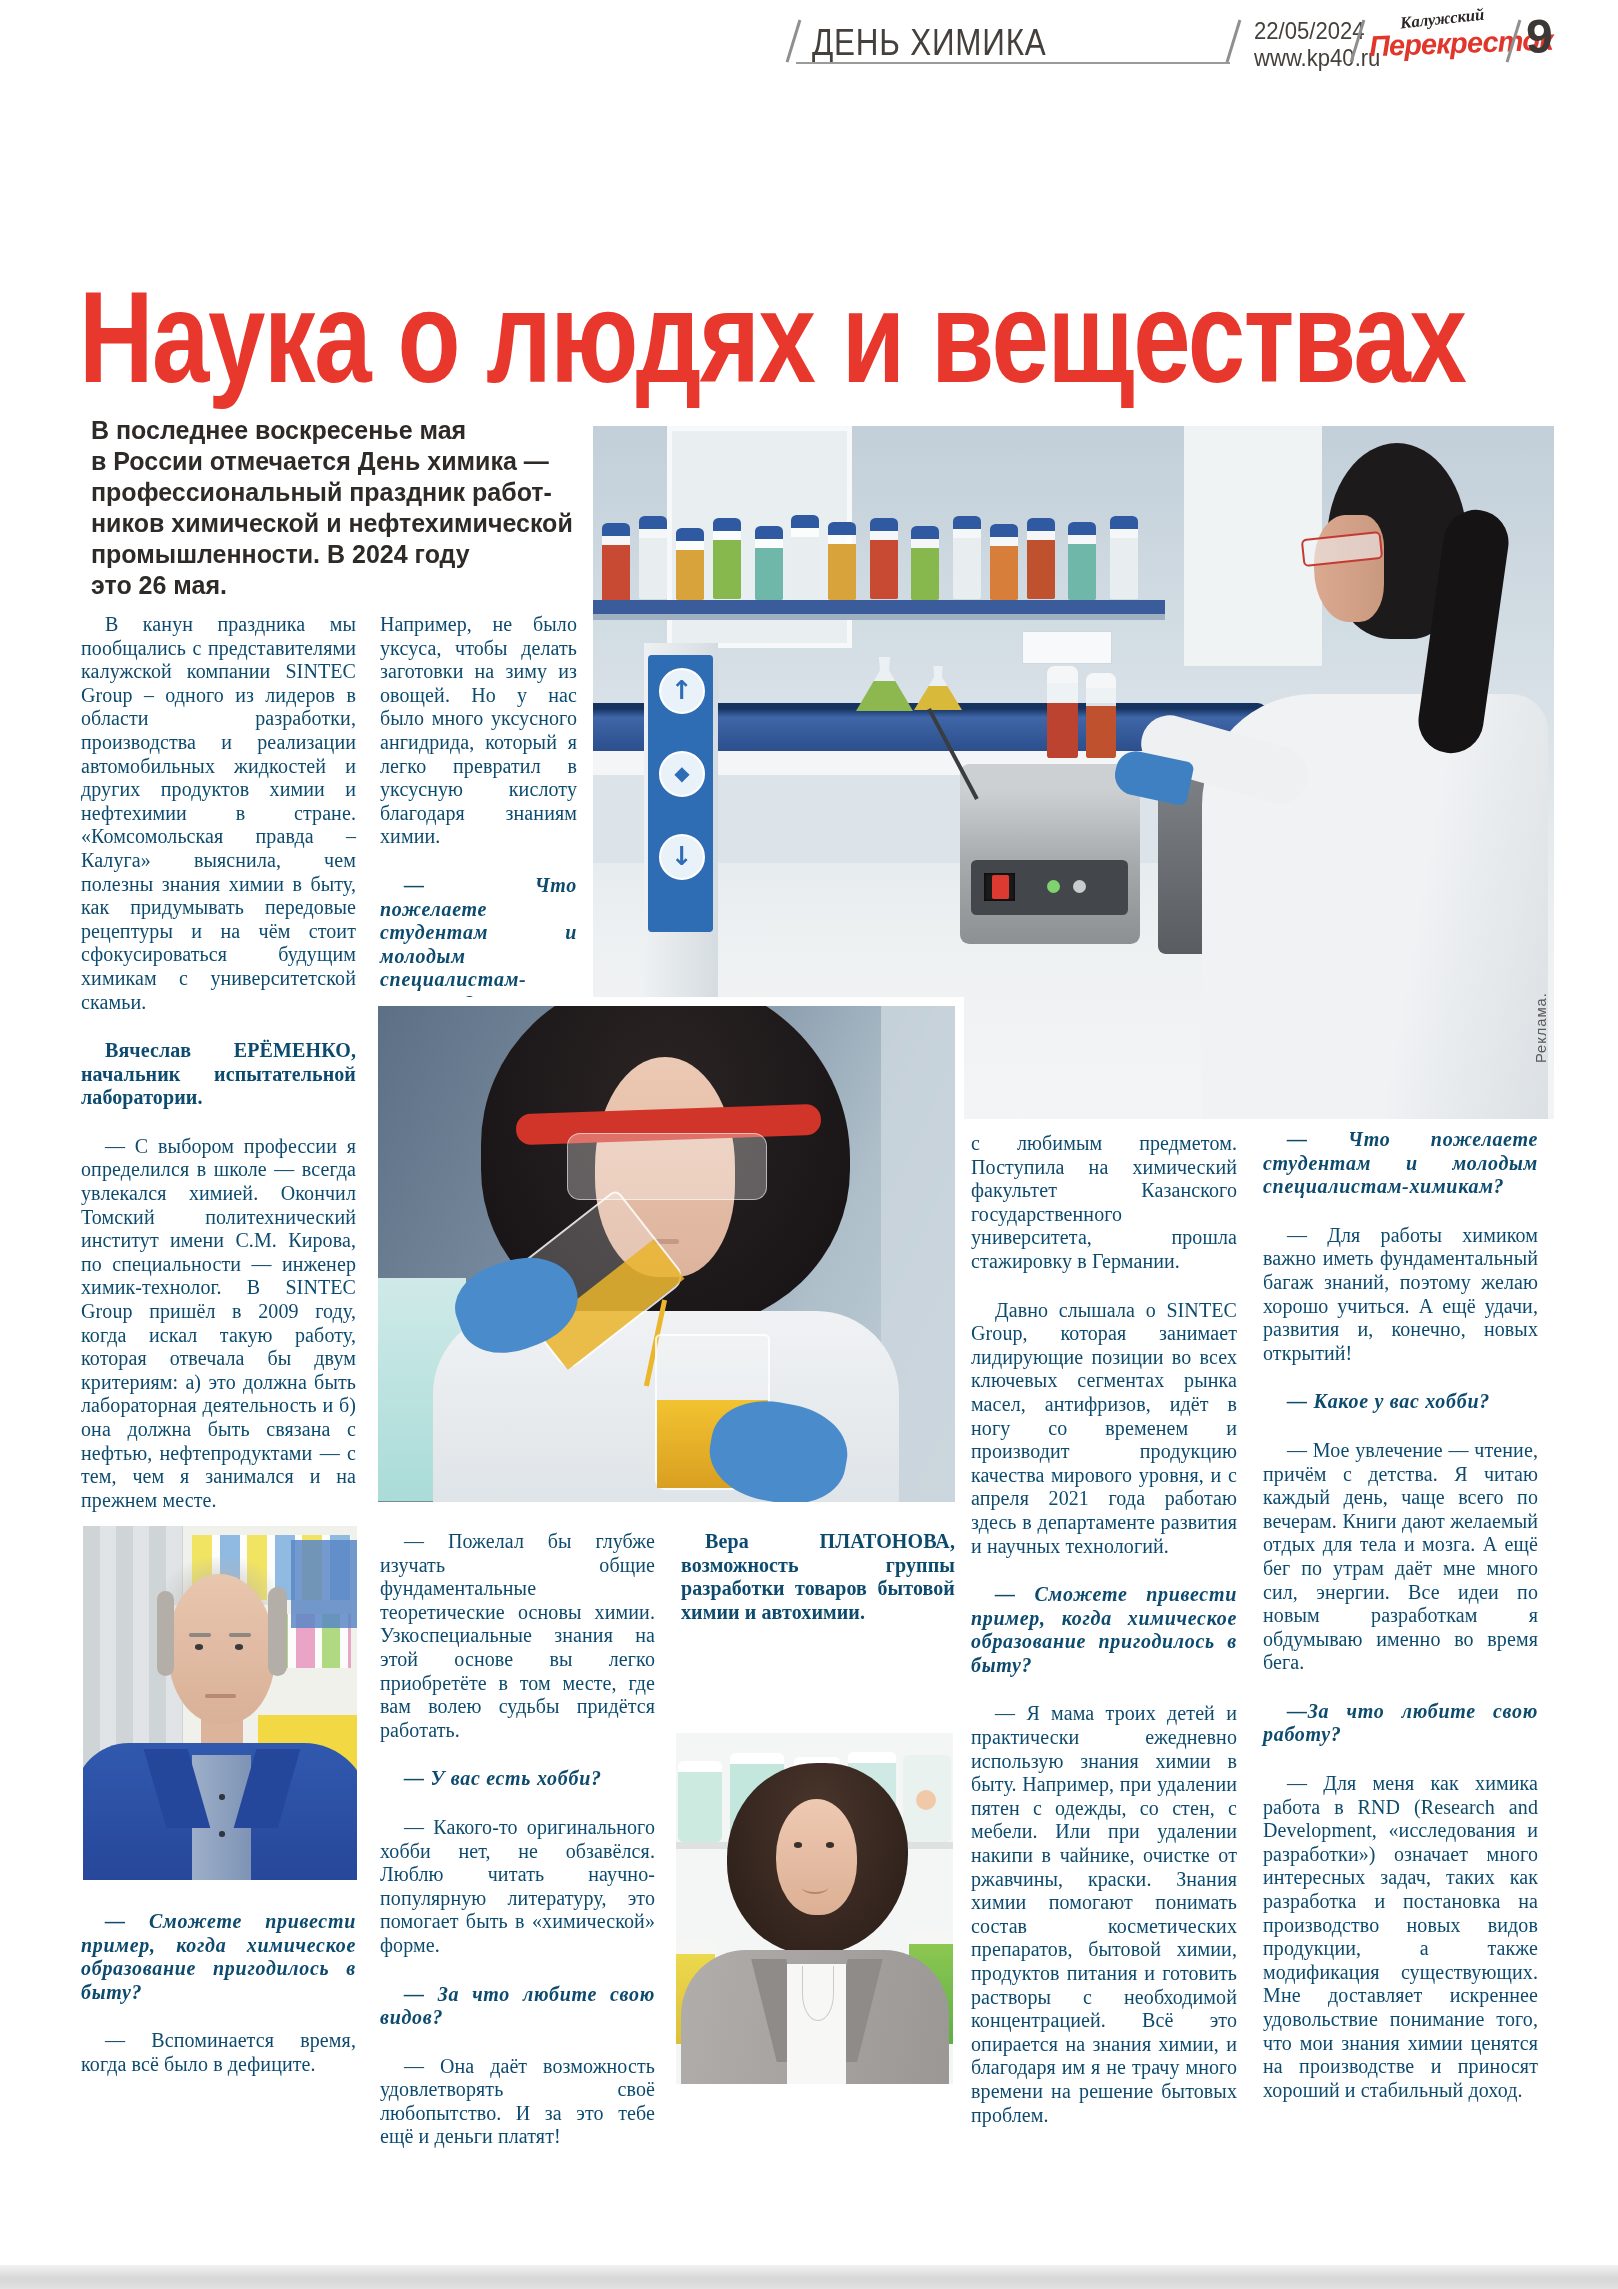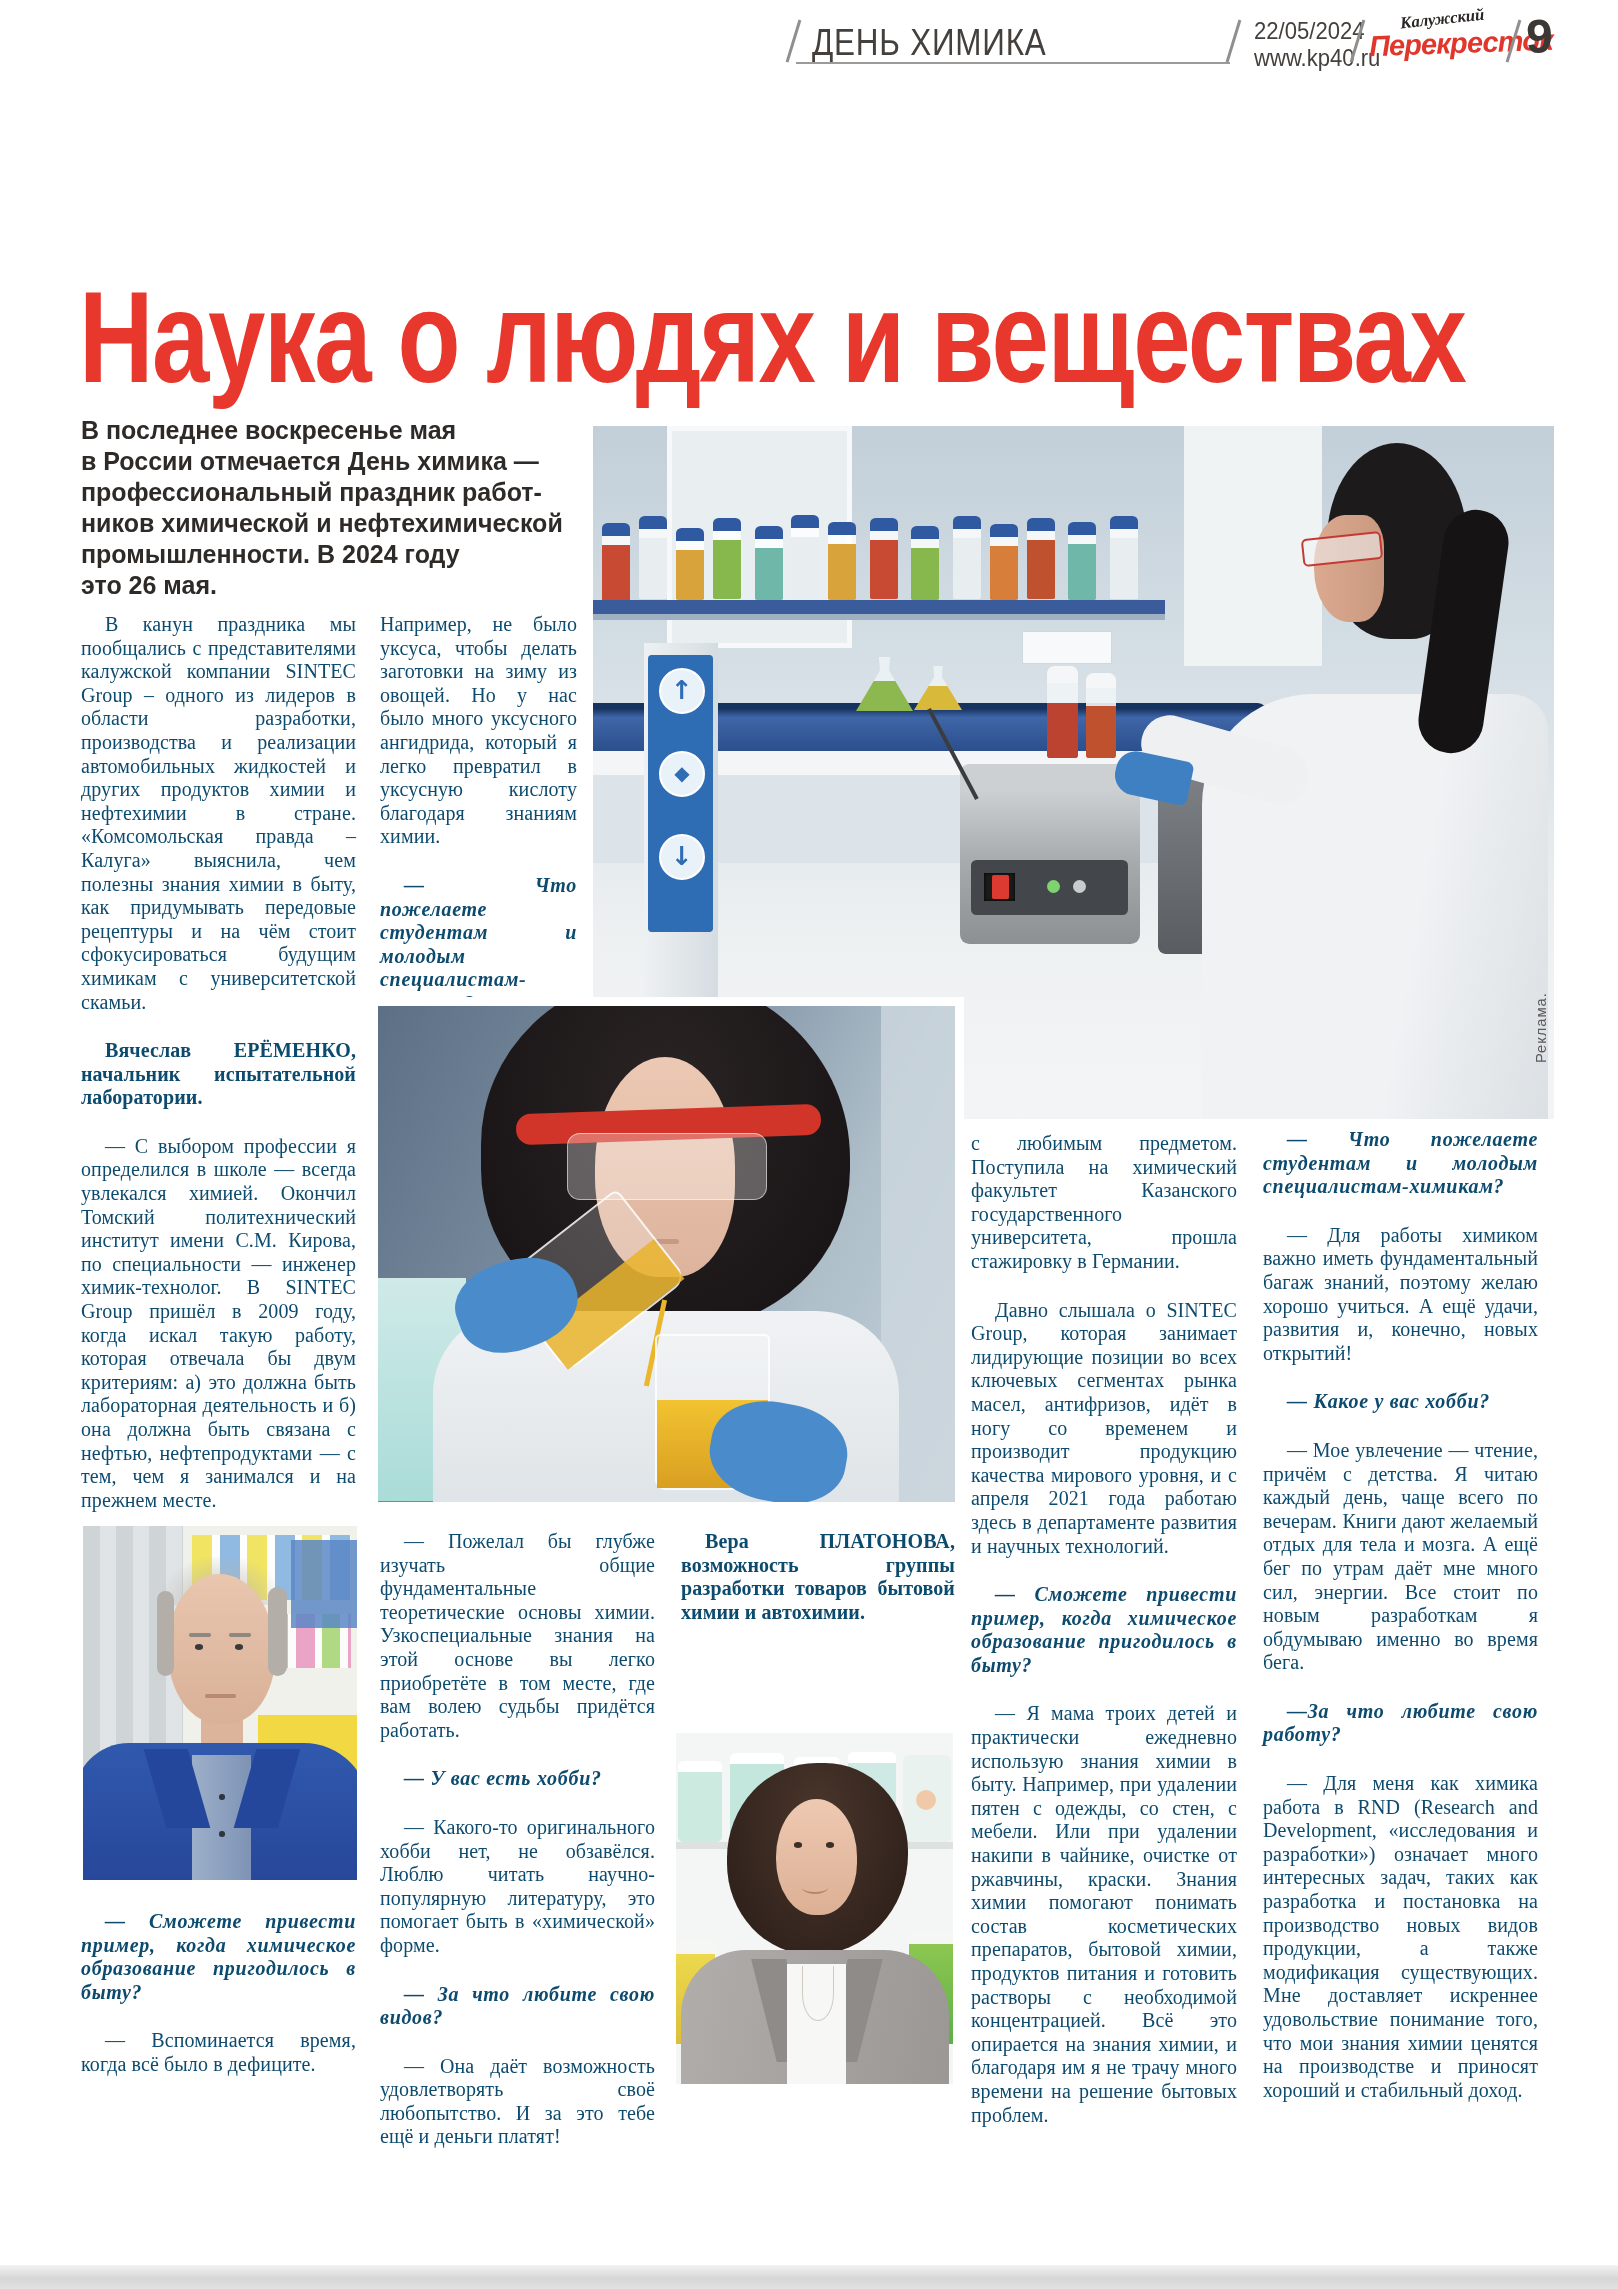"В последнее воскресенье мая" div.abs { left: 81px -> 91px }
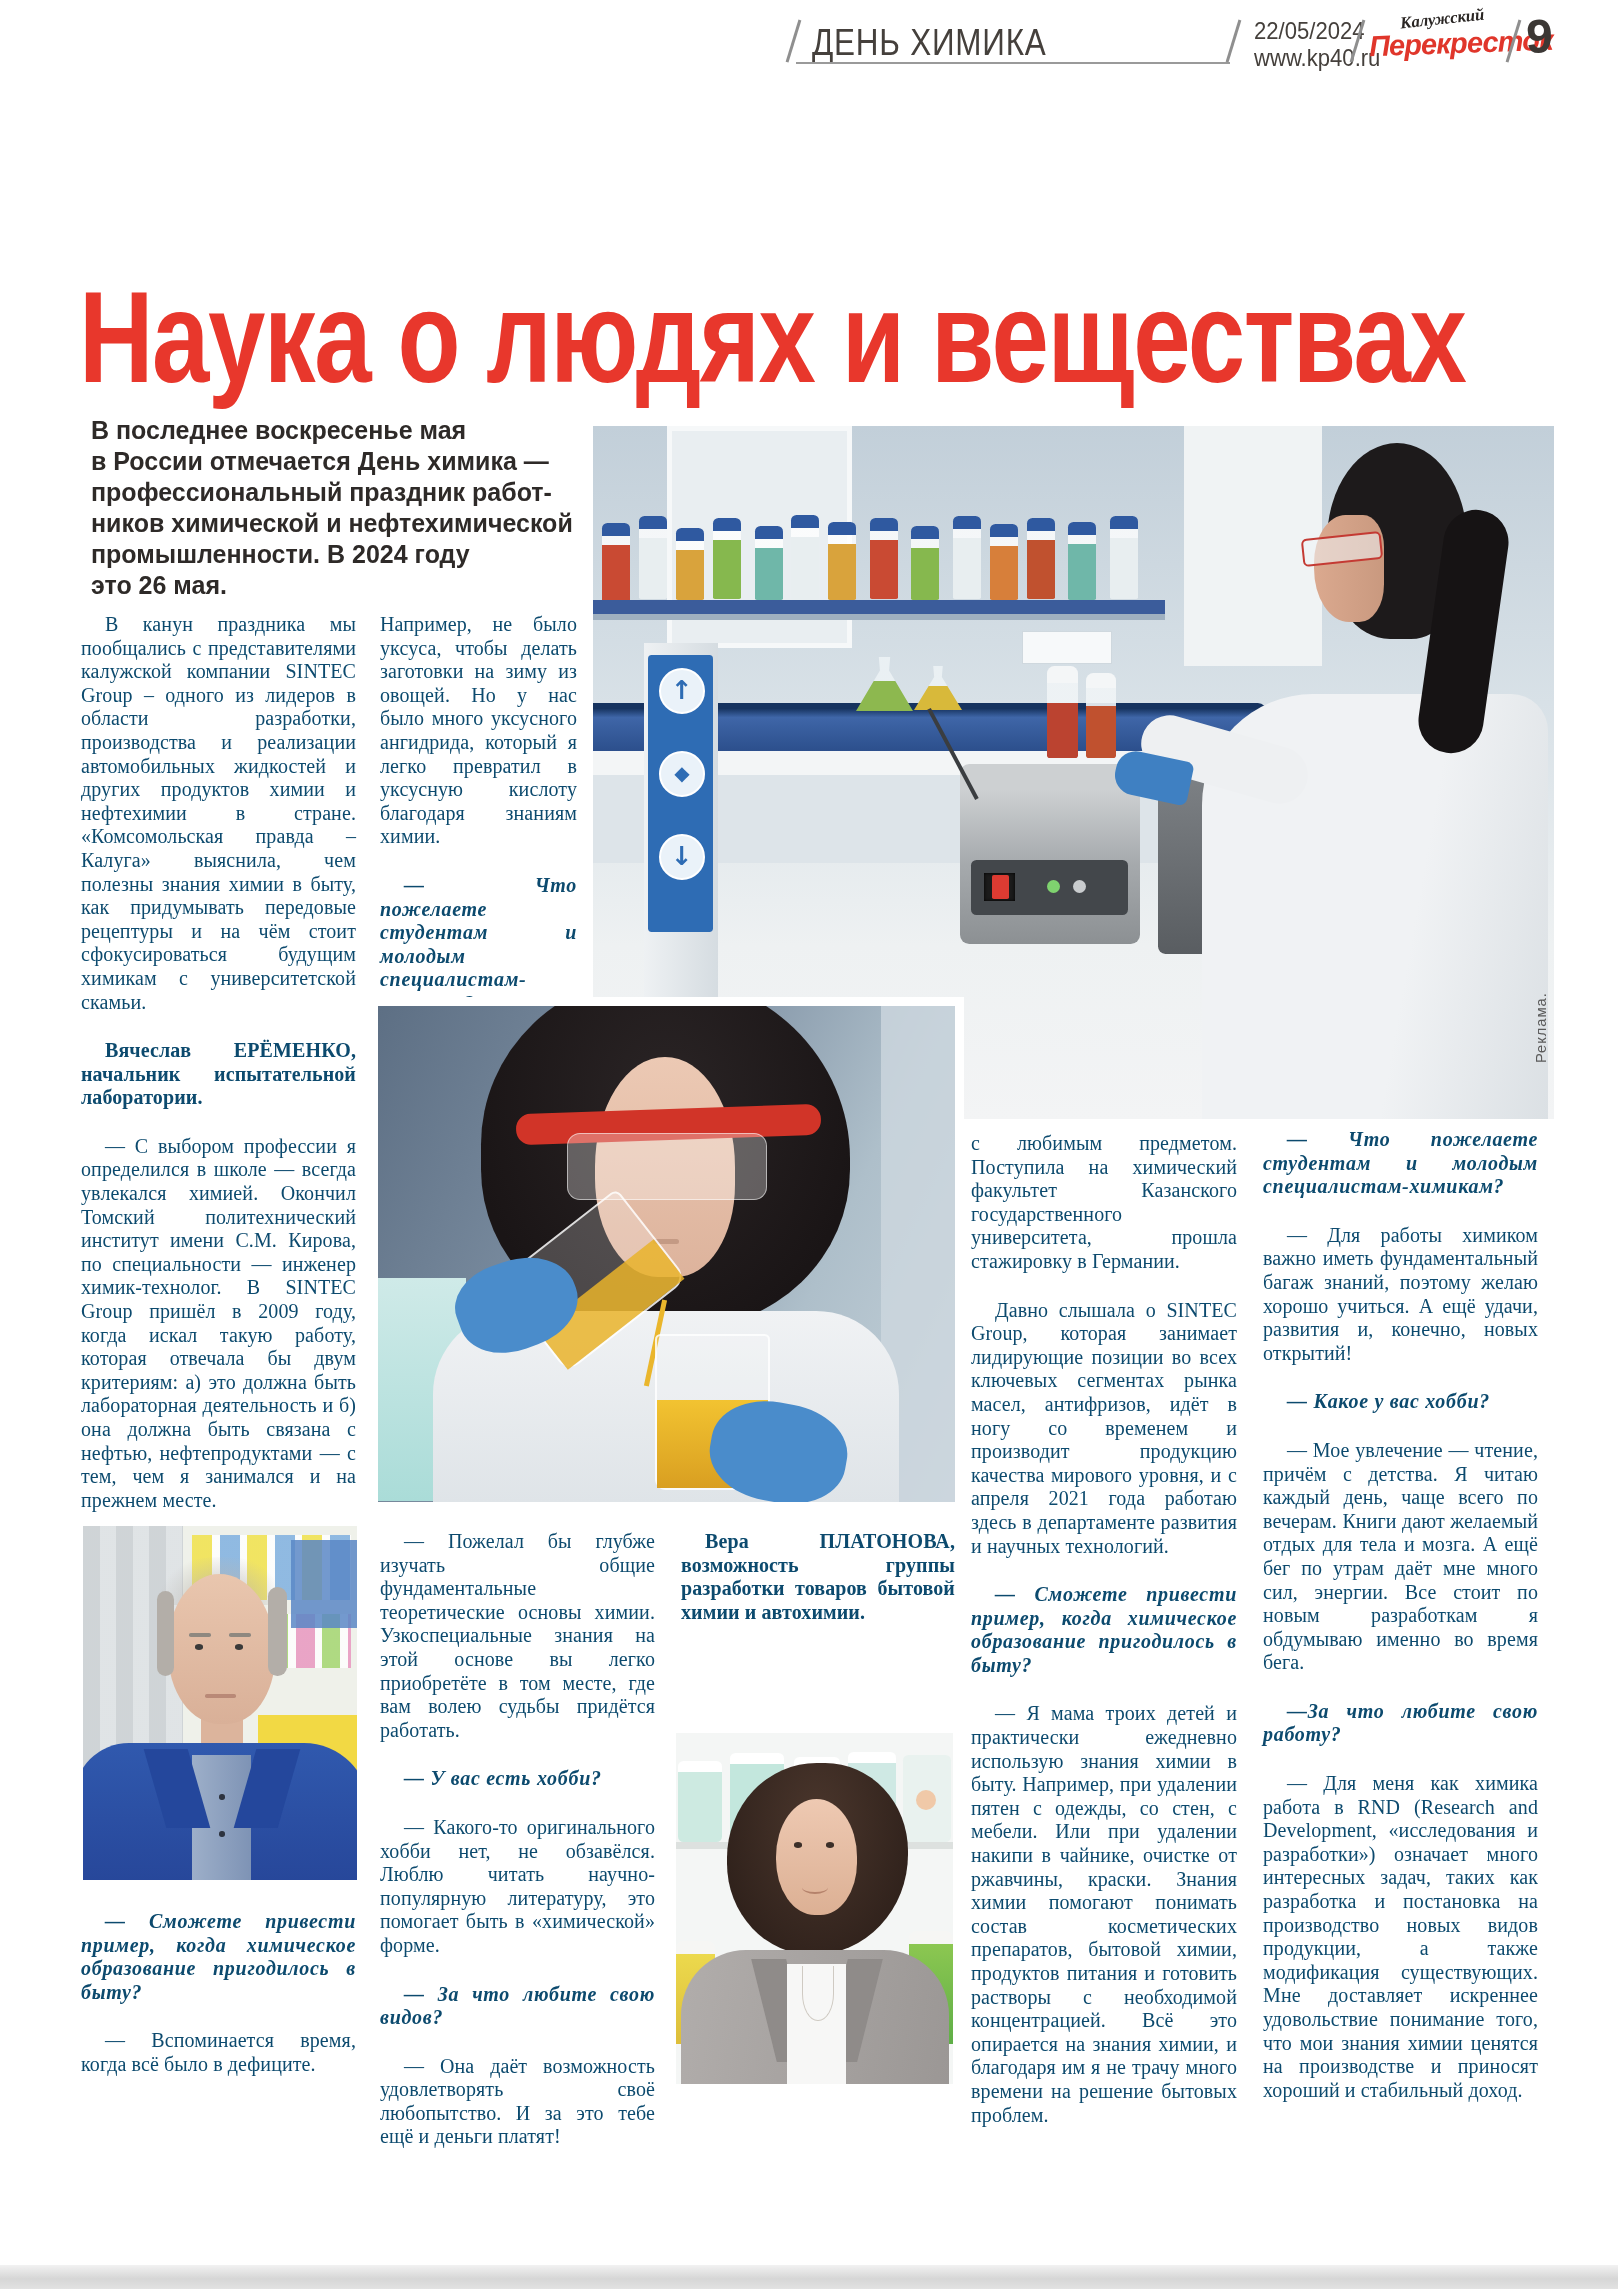"— Мое увлечение — чтение," p { text: стоит -> идеи }
